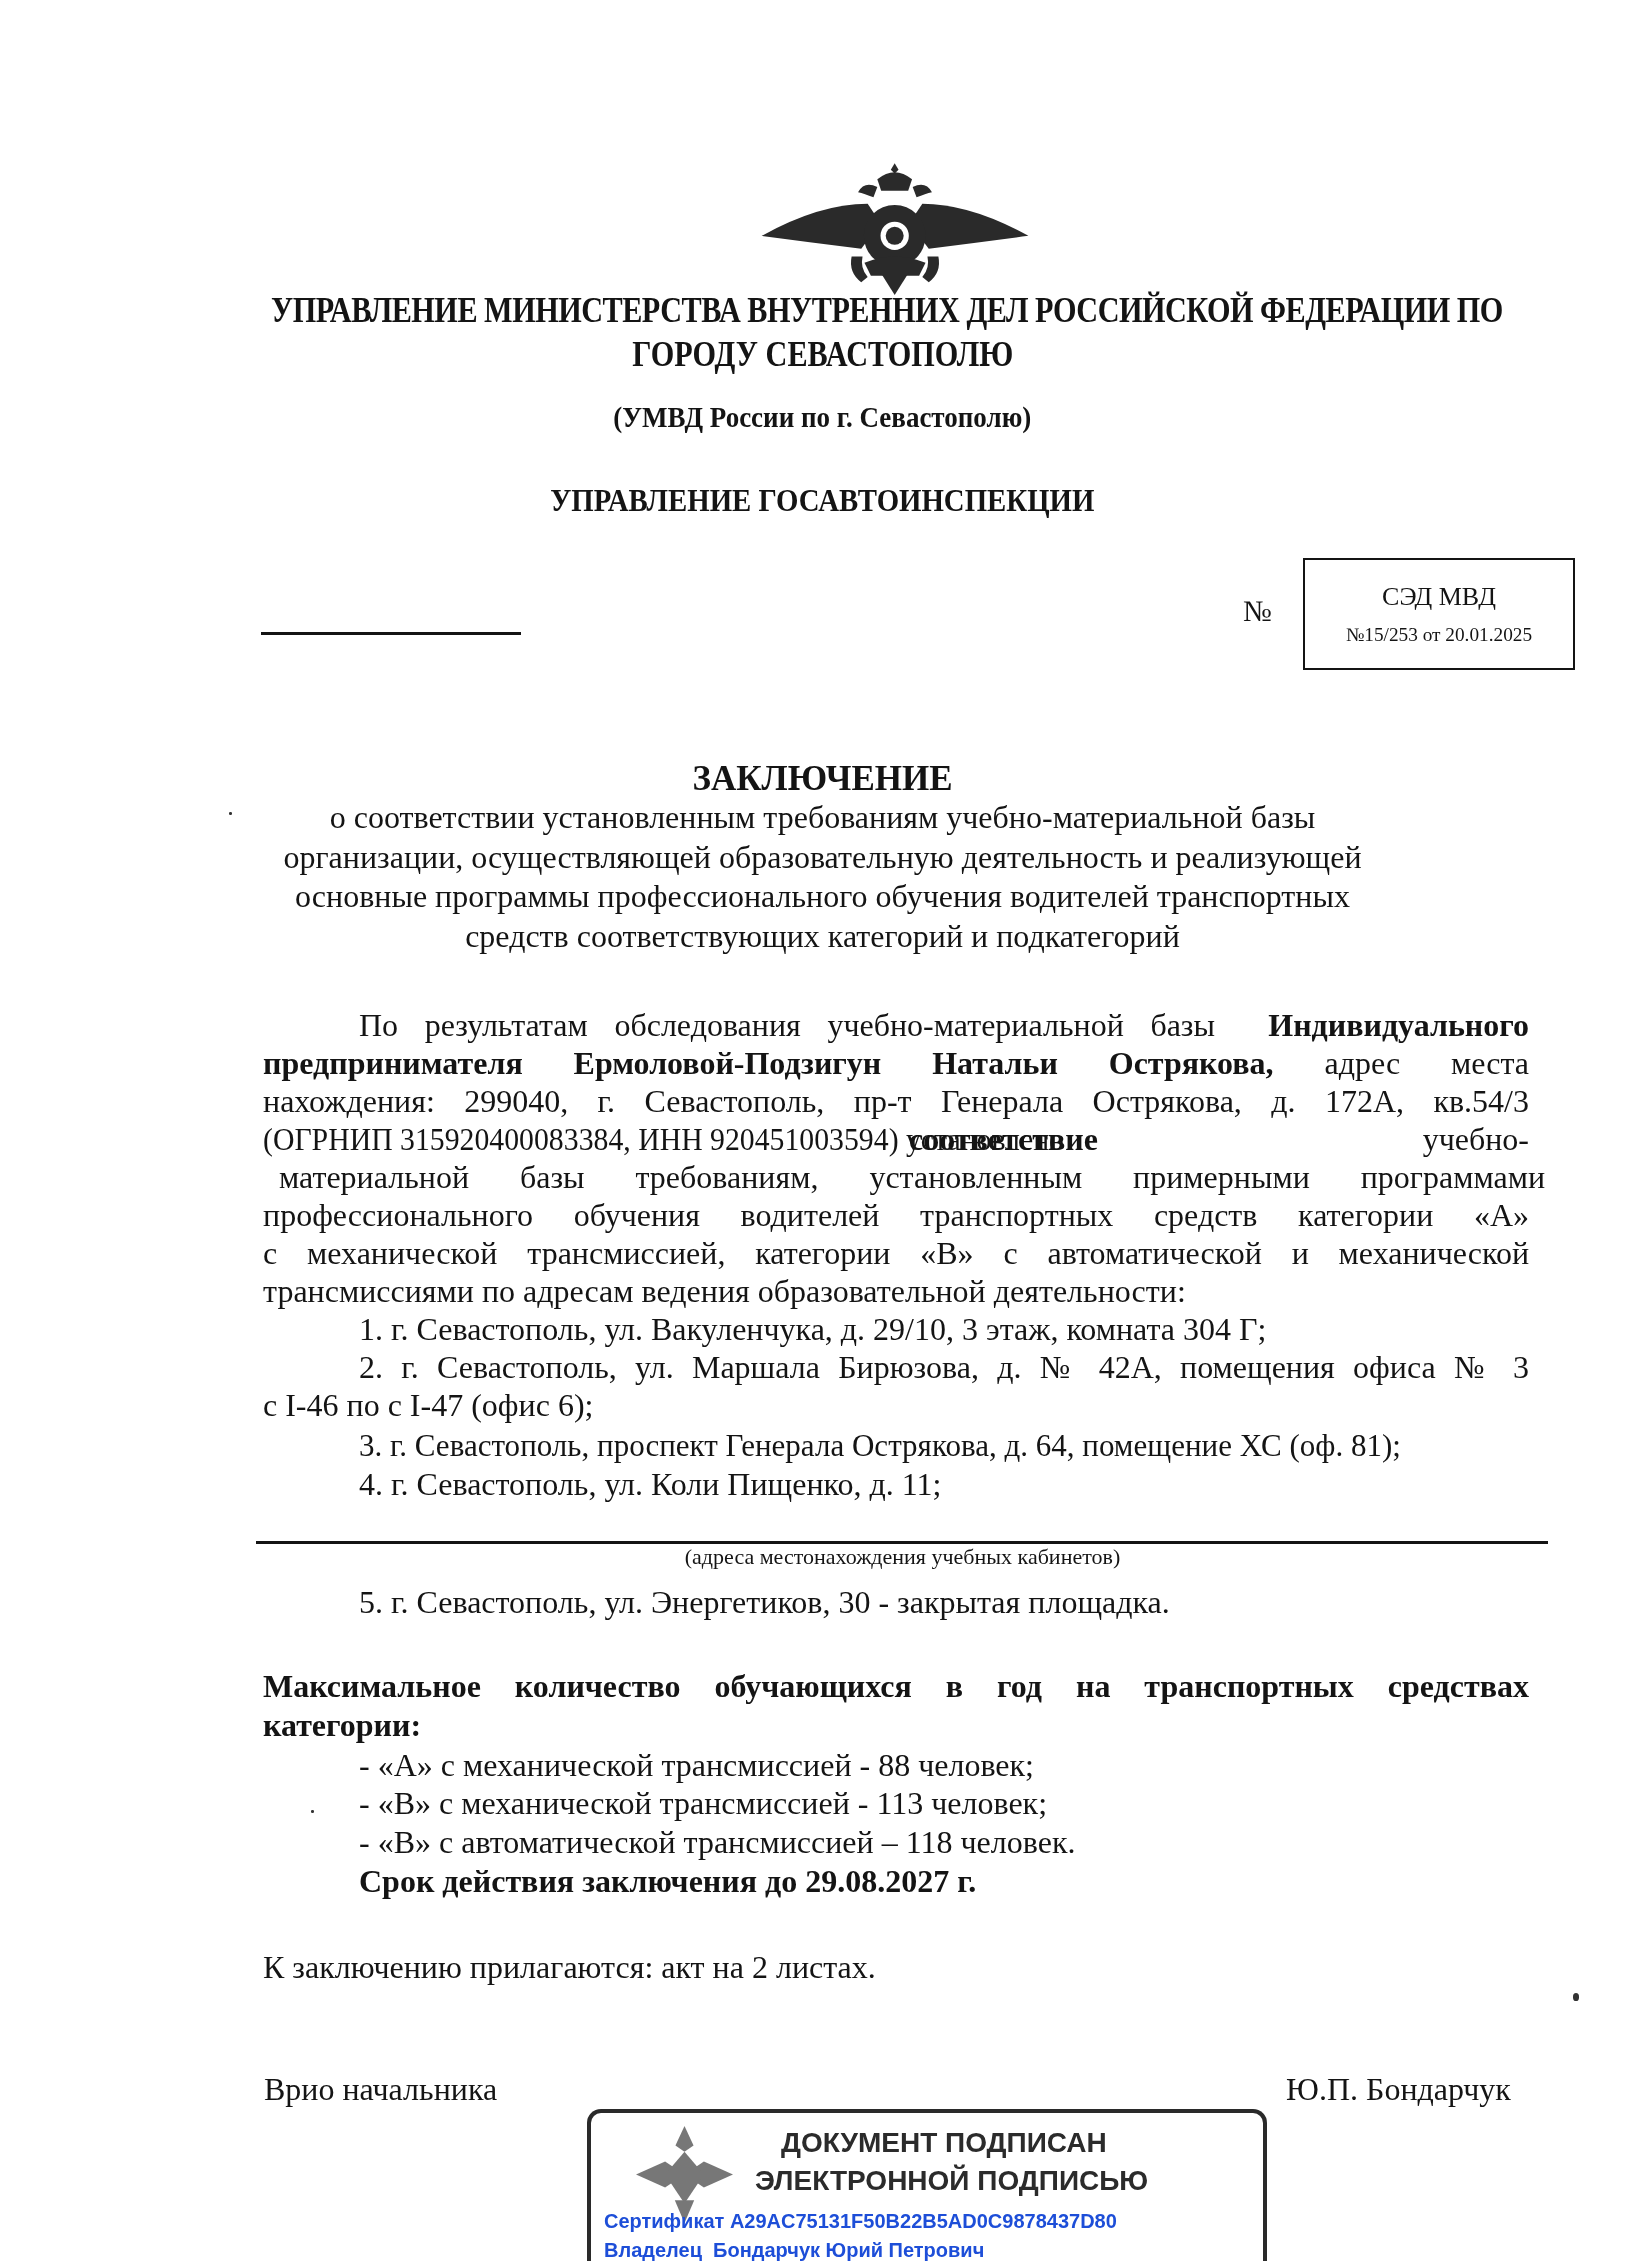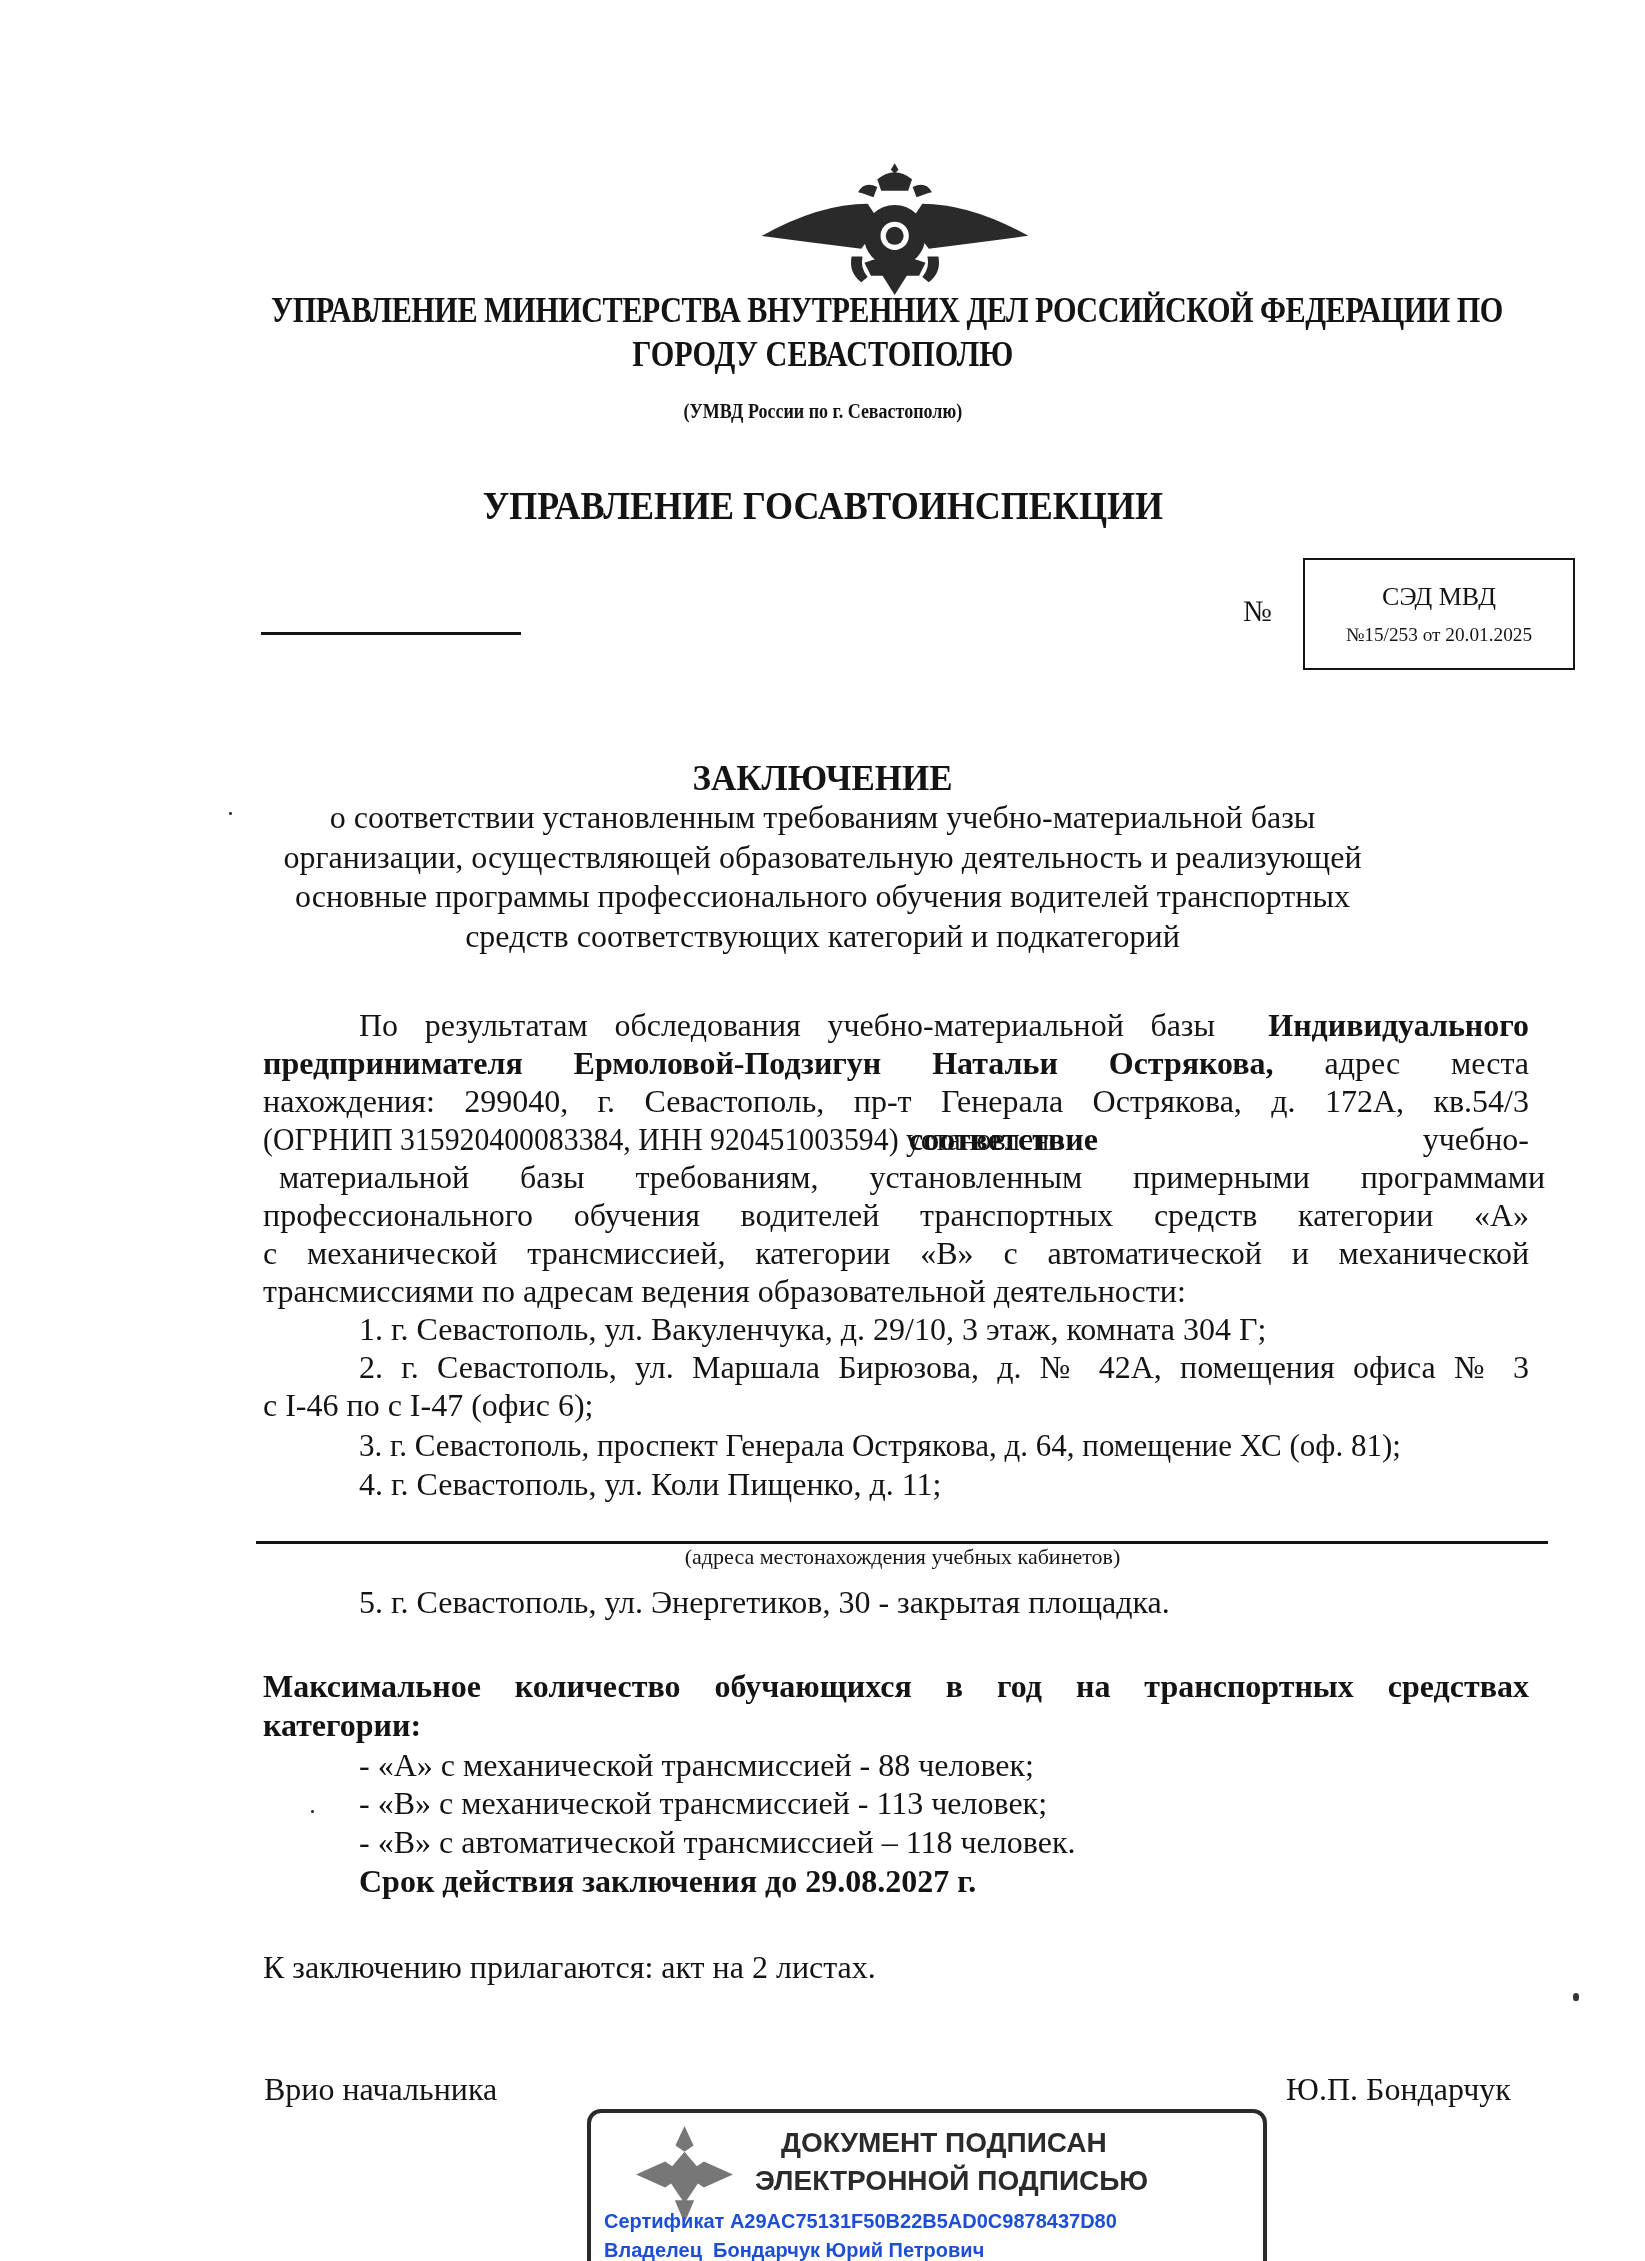"(УМВД России по г. Севастополю)" div.abs { font-size: 20px -> 30px }
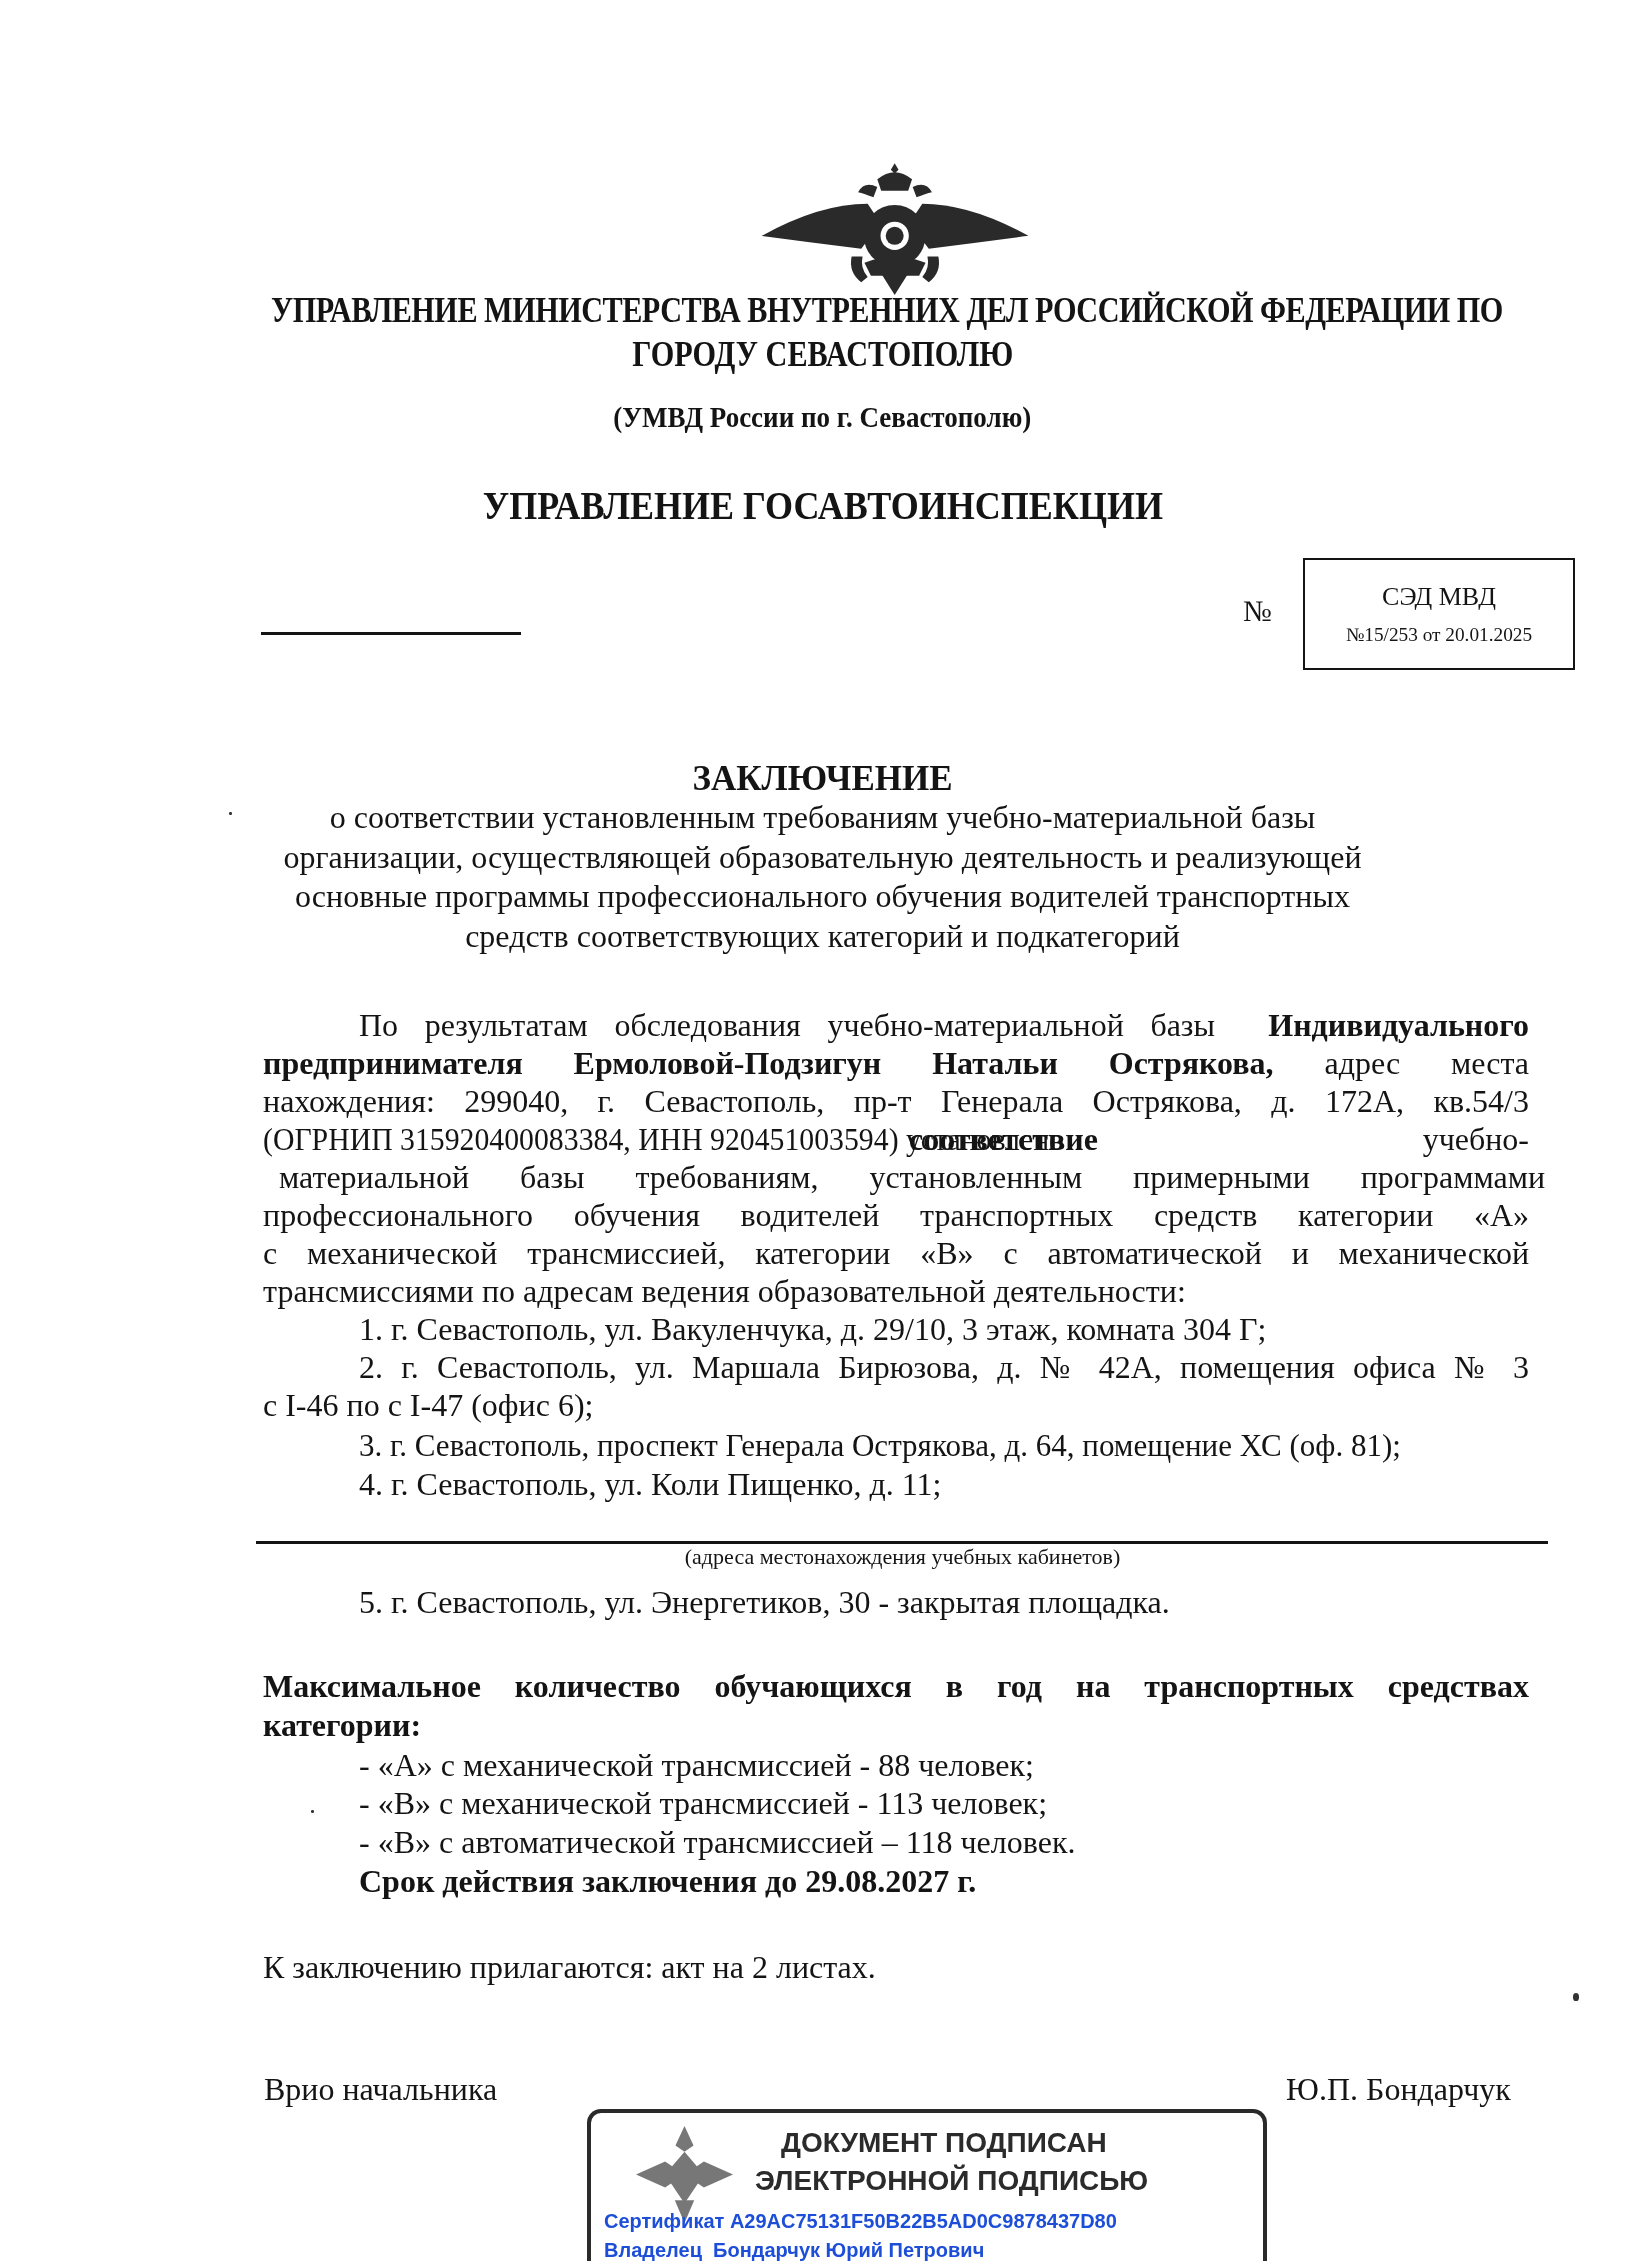"УПРАВЛЕНИЕ ГОСАВТОИНСПЕКЦИИ" div.abs { font-size: 40px -> 32px }
